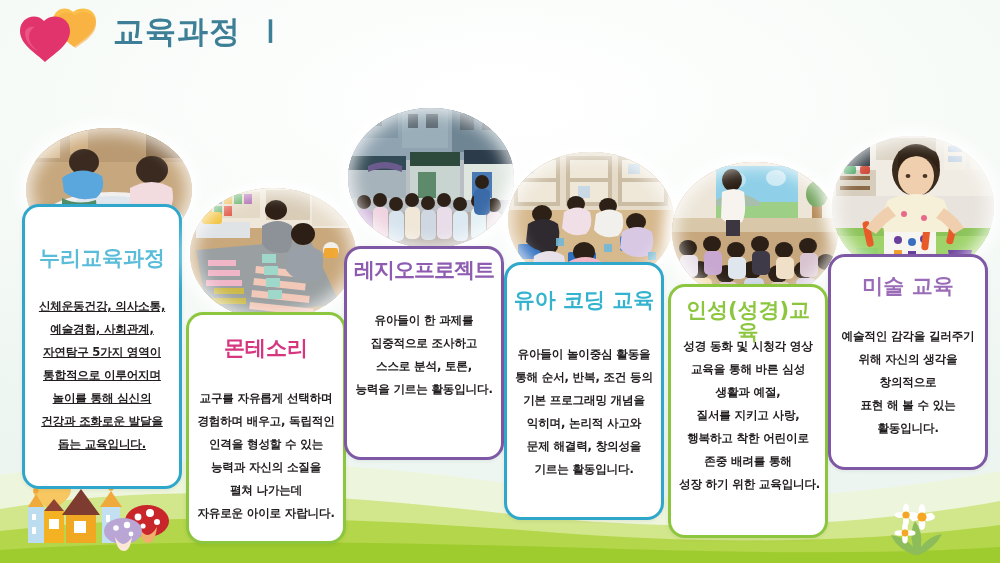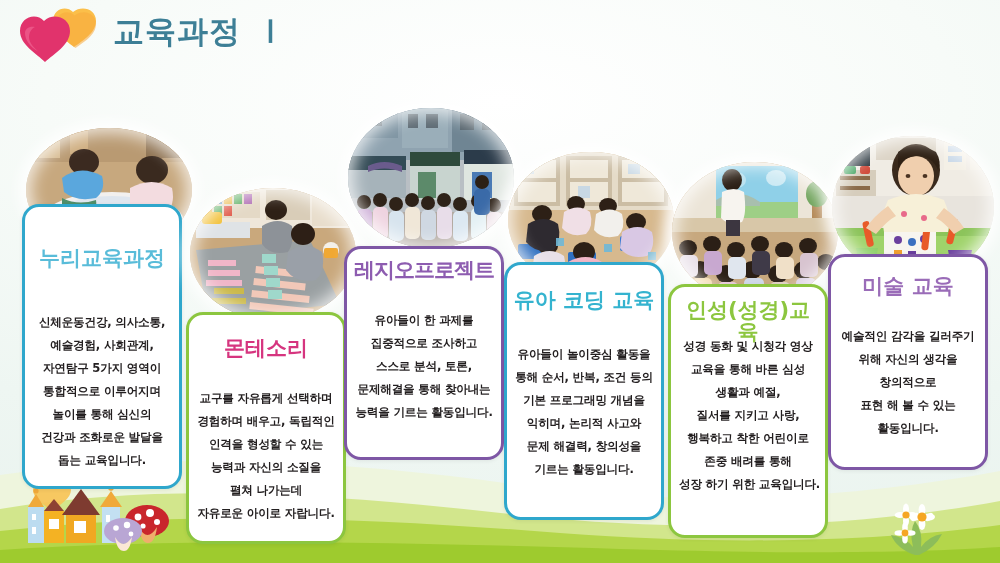"신체운동건강, 의사소통," div.card-body { text-decoration: none -> underline; top: 104px -> 88px }
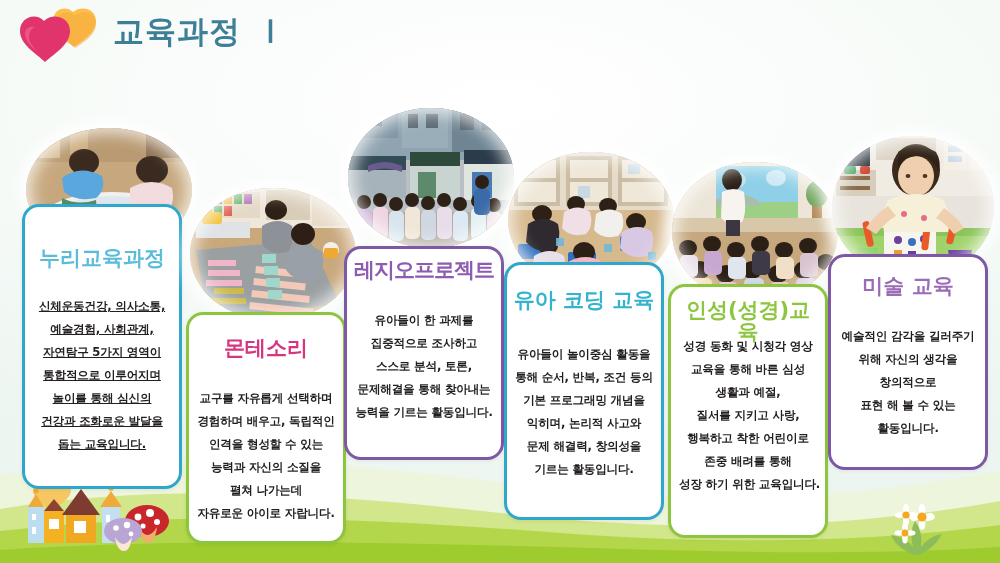"문제해결을 통해 찾아내는" div { html: <div>문제해결을 통해 찾아내는</div> -> none }
